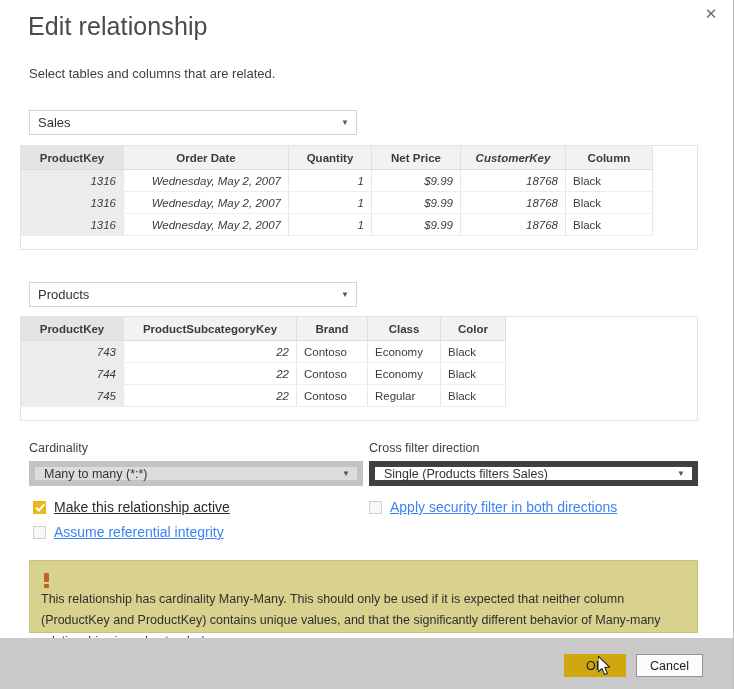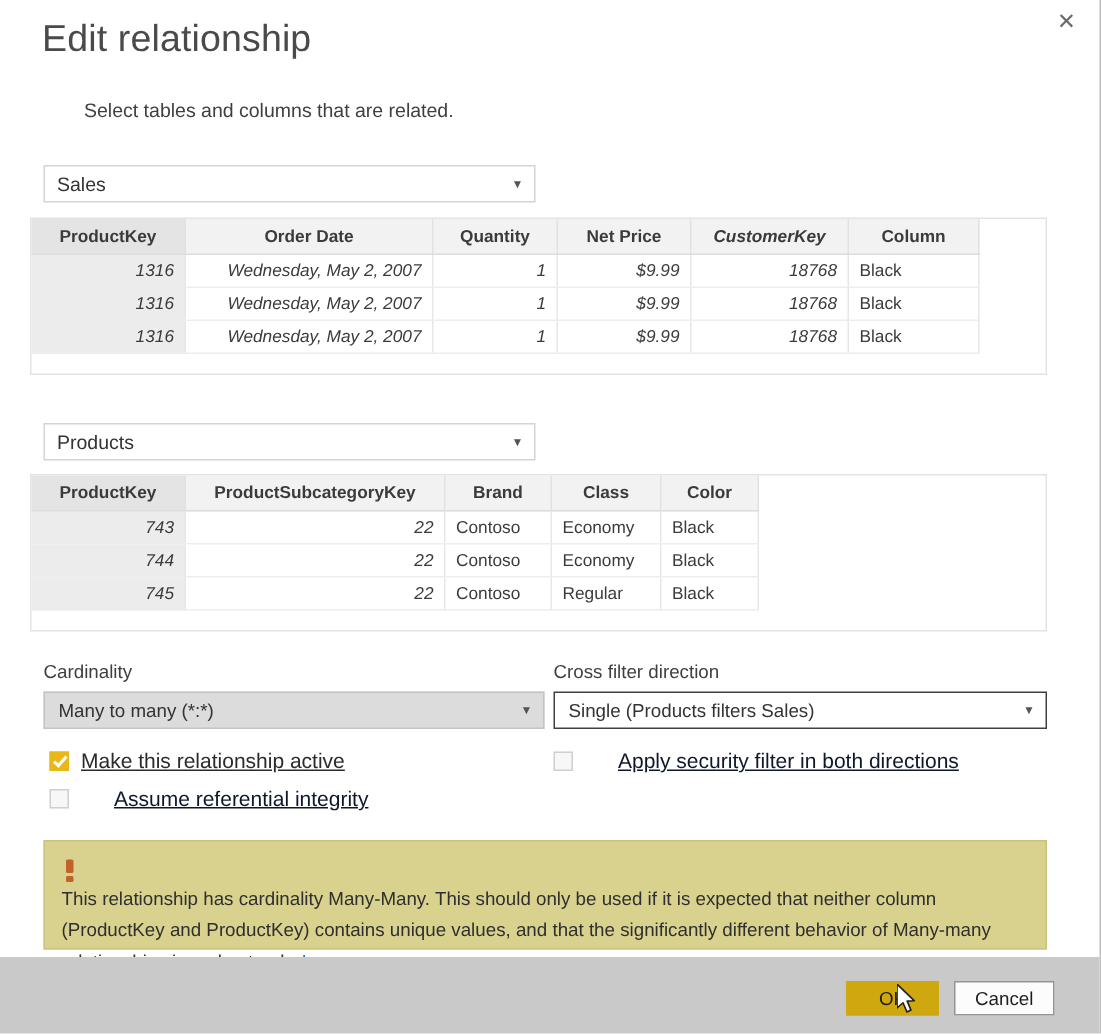"Select tables and columns that" #subtitle { margin-left: 27px -> none }
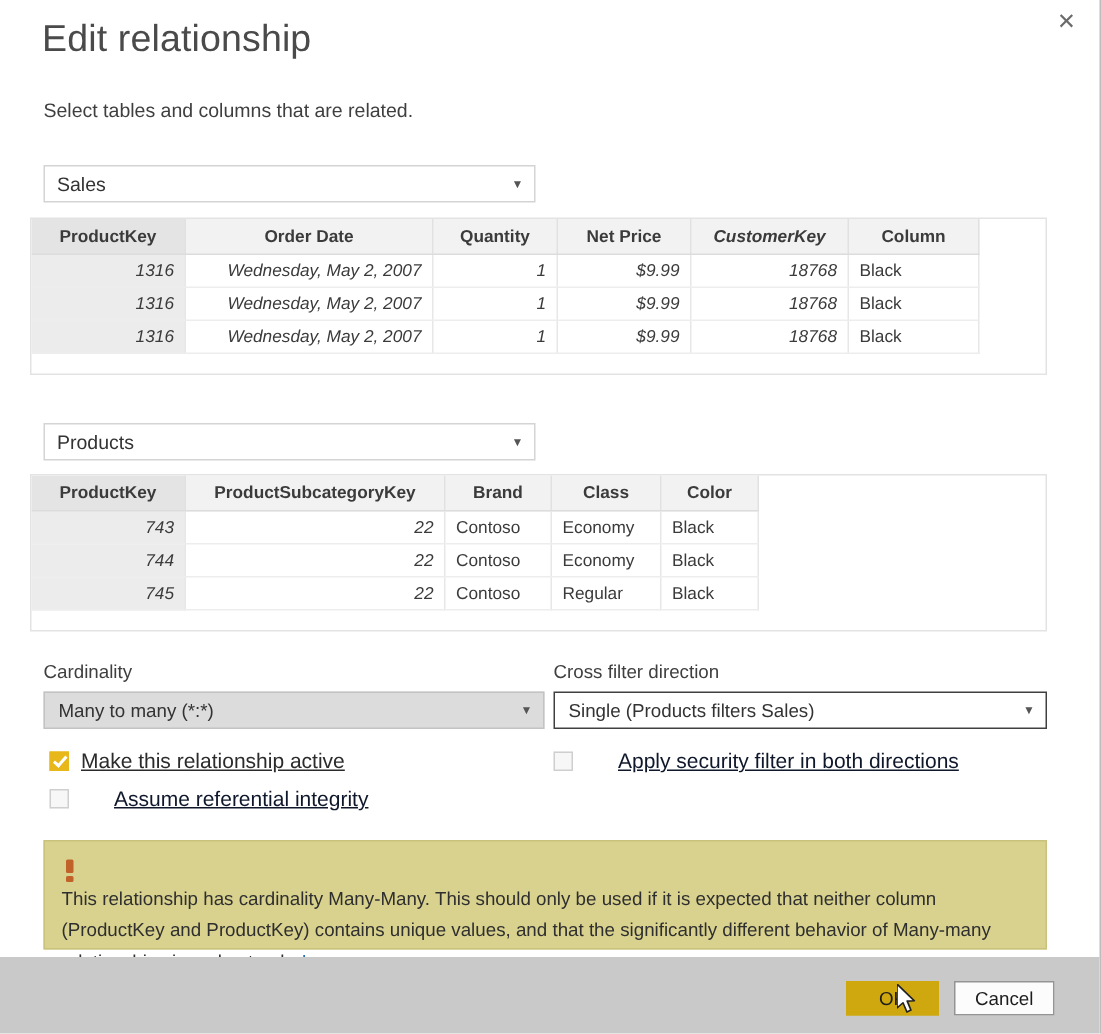"Many to many (*:*)" .optsel { border: 1px solid #404040 -> 6px solid #404040 }
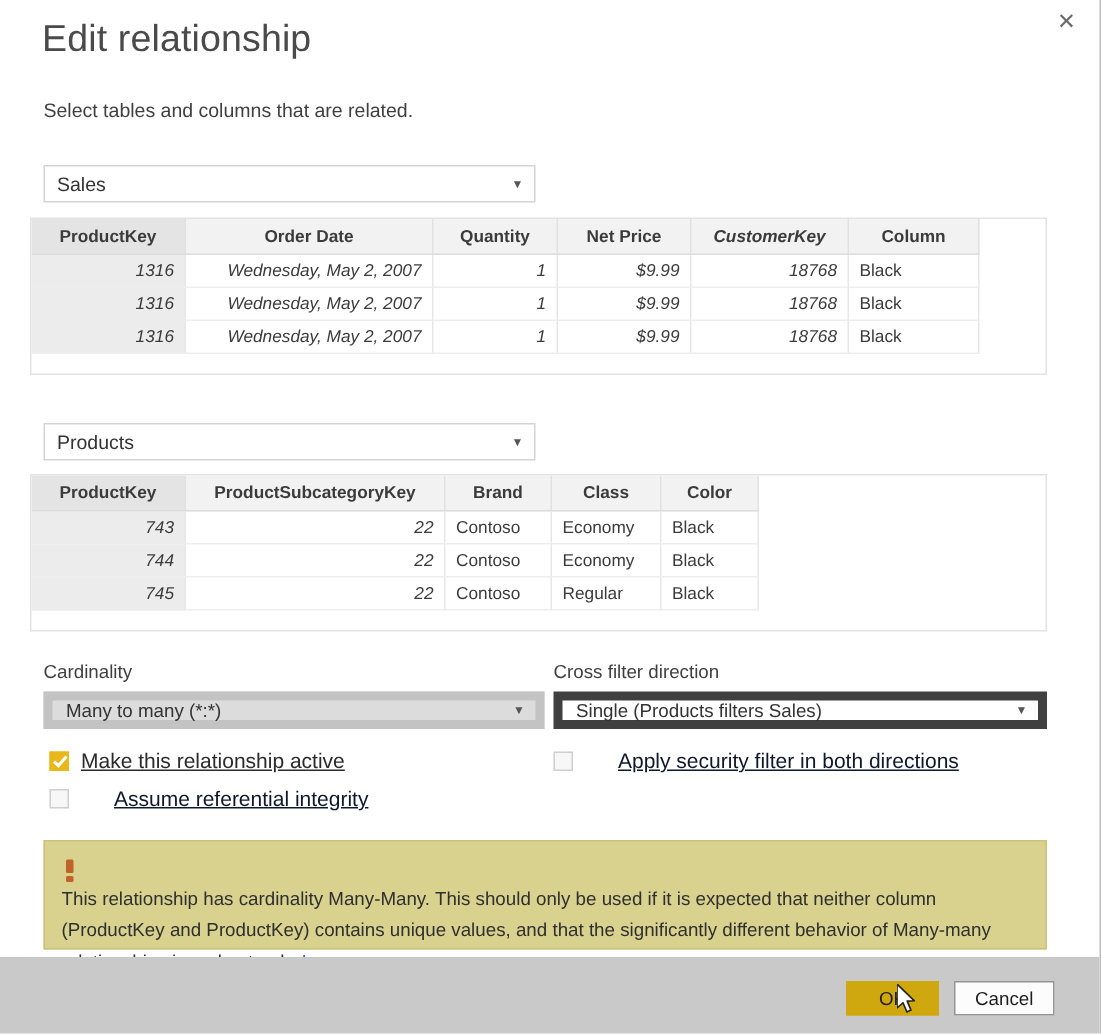"Apply security filter in both" .cbrow.disabled { color: #0f172a -> #3b82f6; gap: 22px -> none }
